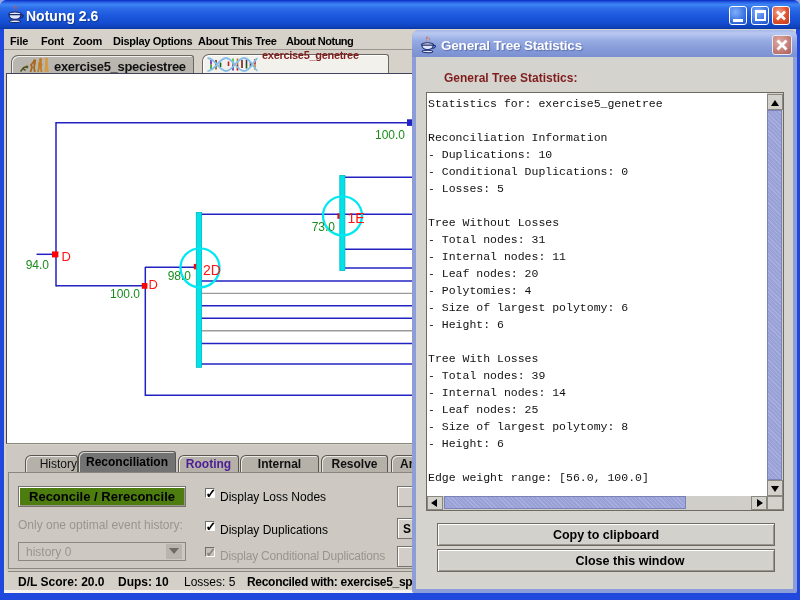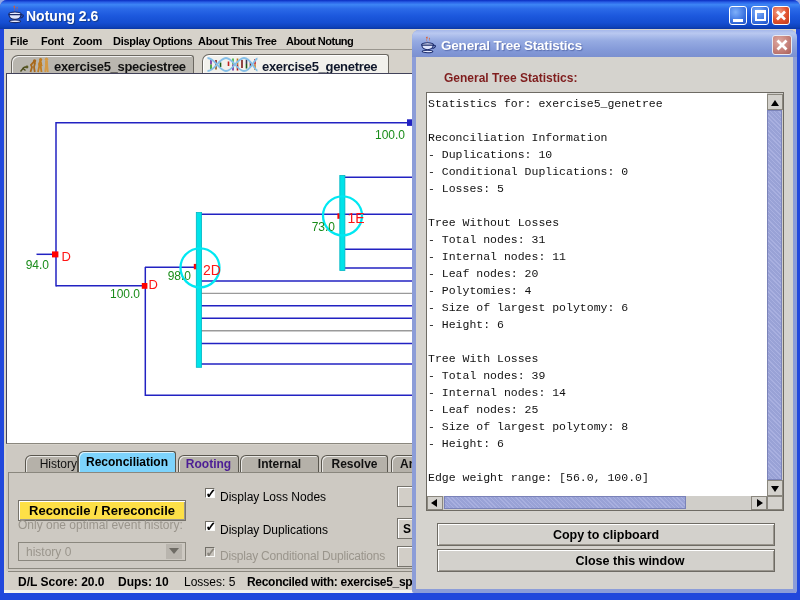"exercise5_genetree" div.abs { color: #0f172a -> #7f1d1d; font-size: 13px -> 11px; top: 59px -> 49px }
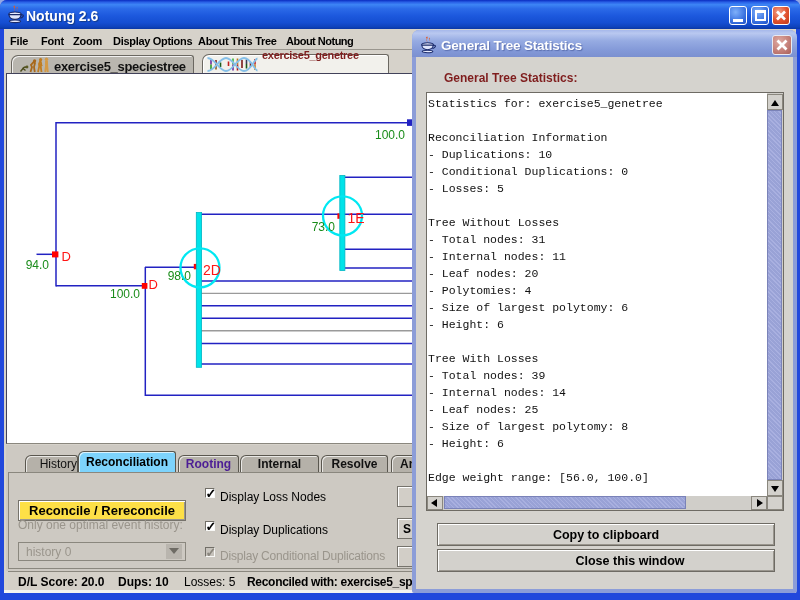"Reconciliation" div.abs { background: #7dd3fc -> #737373 }
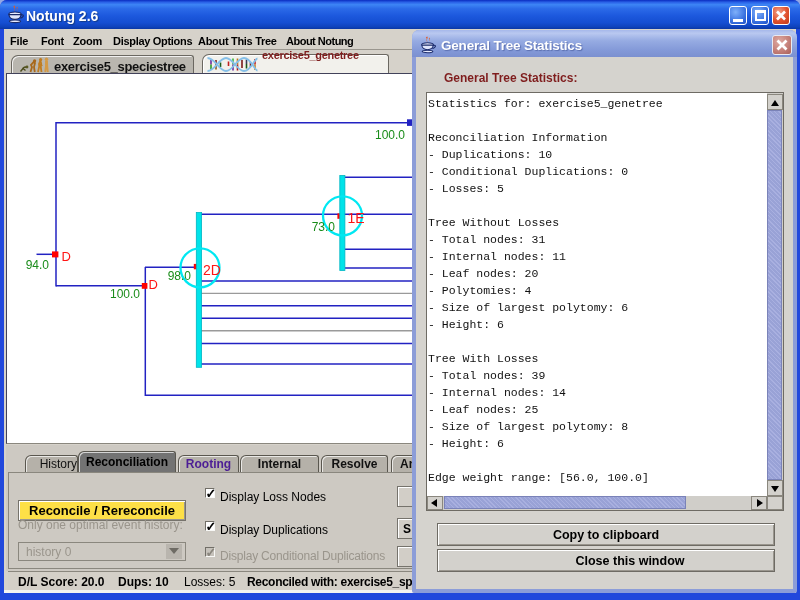"Reconcile / Rereconcile" div.abs { background: #fde047 -> #4d7c0f; margin-top: 14px -> none }
